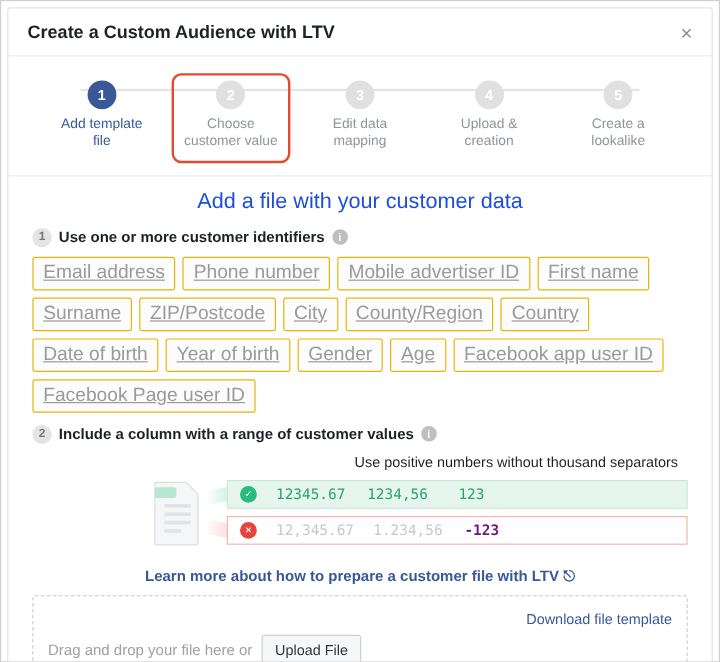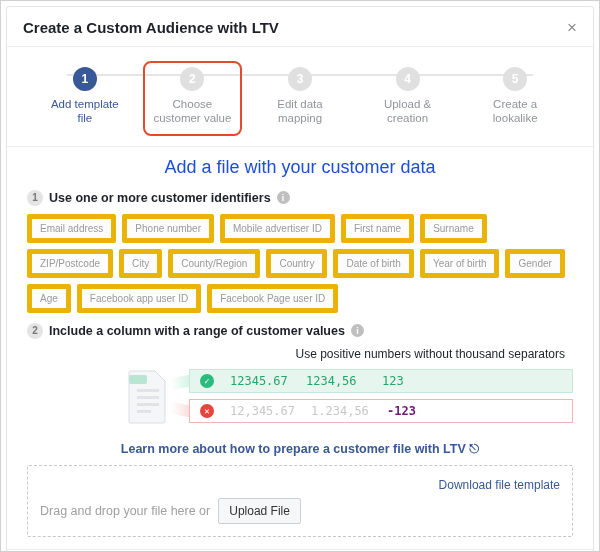"Email address" .tag { border: 5px solid #eab308 -> 1px solid #eab308; font-size: 10px -> 16px; text-decoration: none -> underline }
